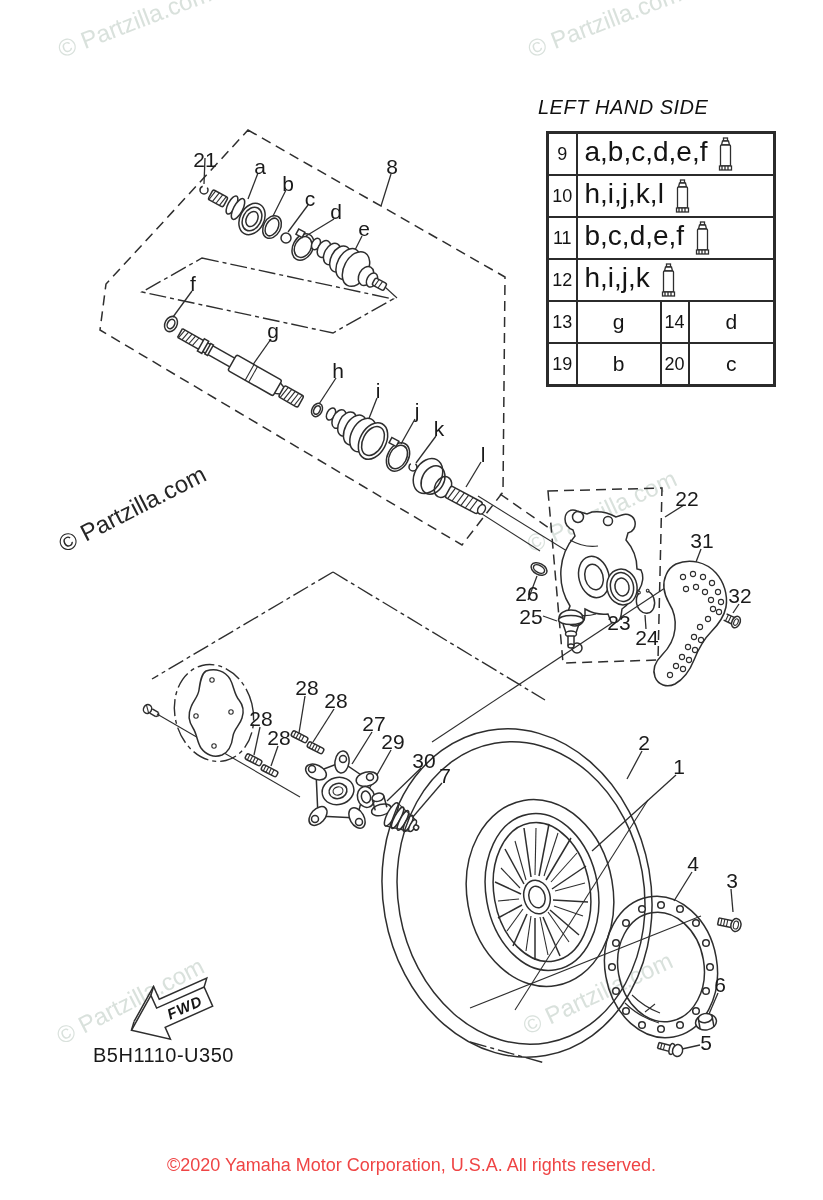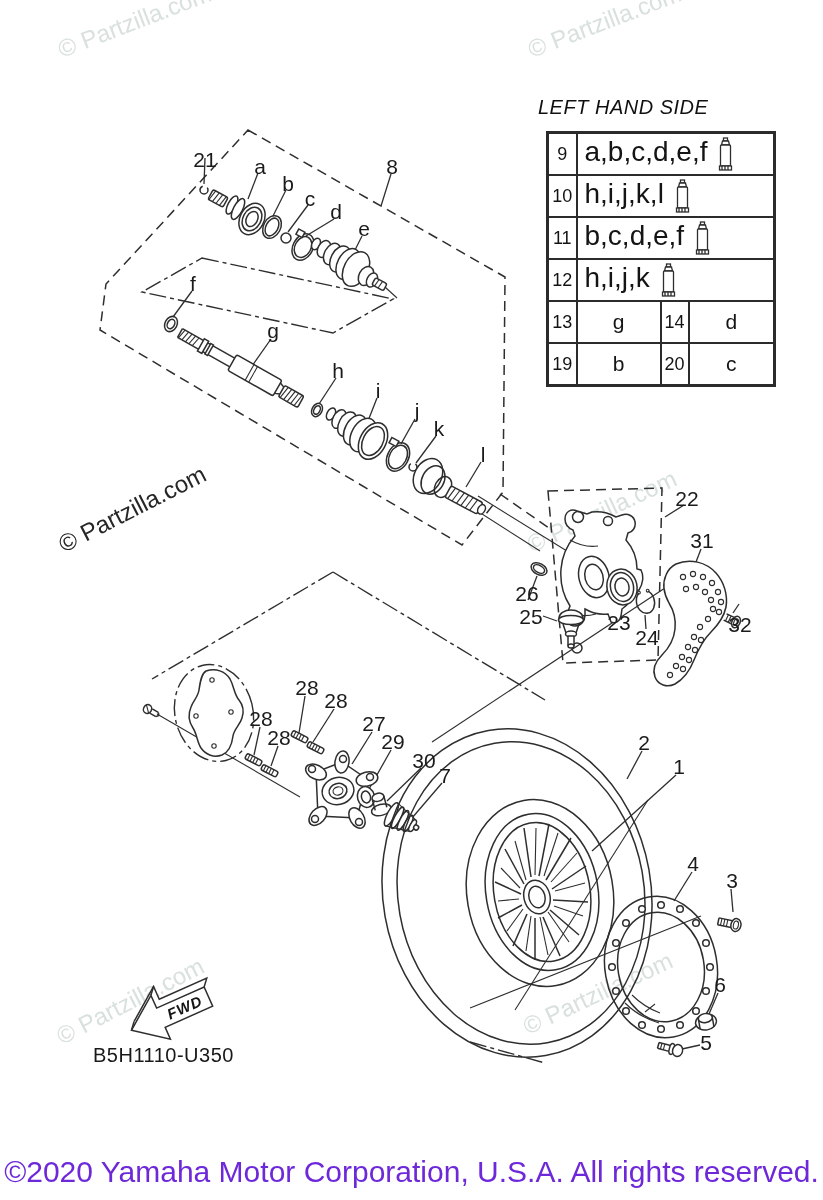"32" div.callout { top: 624px -> 595px }
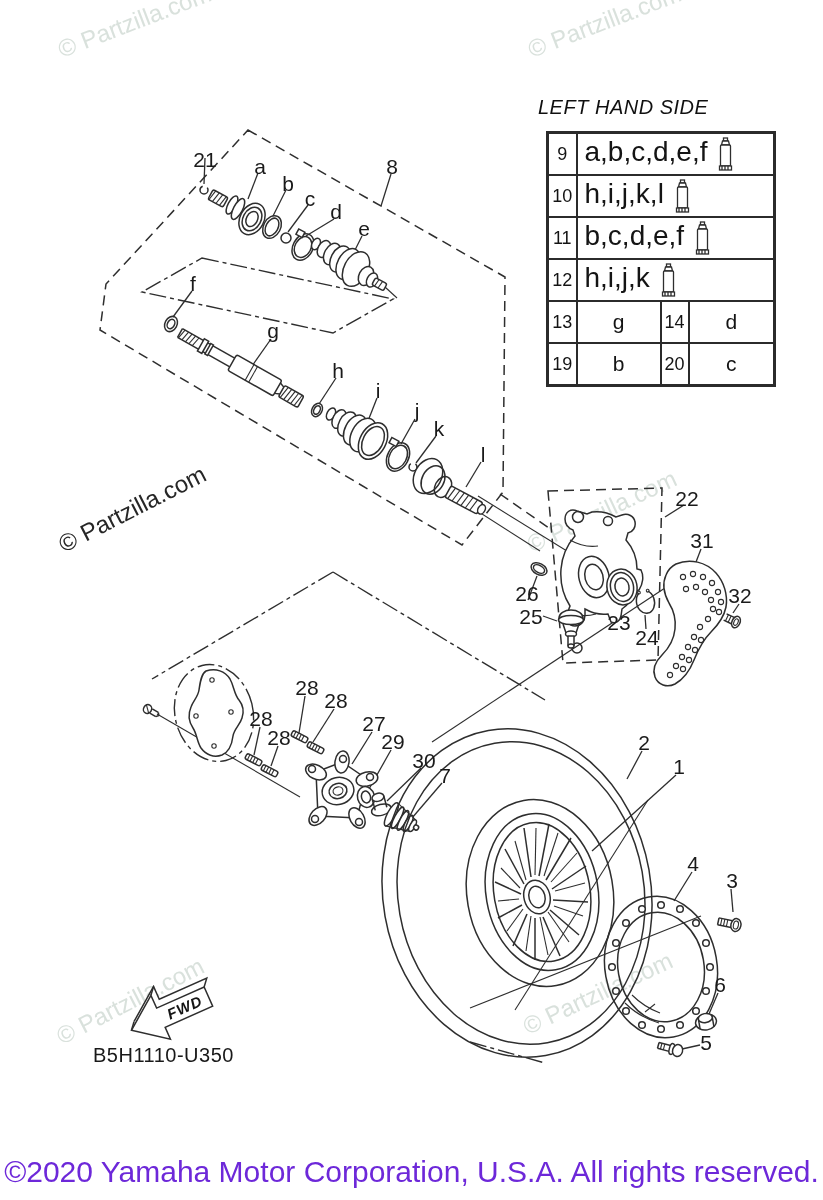"©2020 Yamaha Motor Corporation, U.S.A." .copyright { color: #6d28d9 -> #ef4444; font-size: 30px -> 18px }
